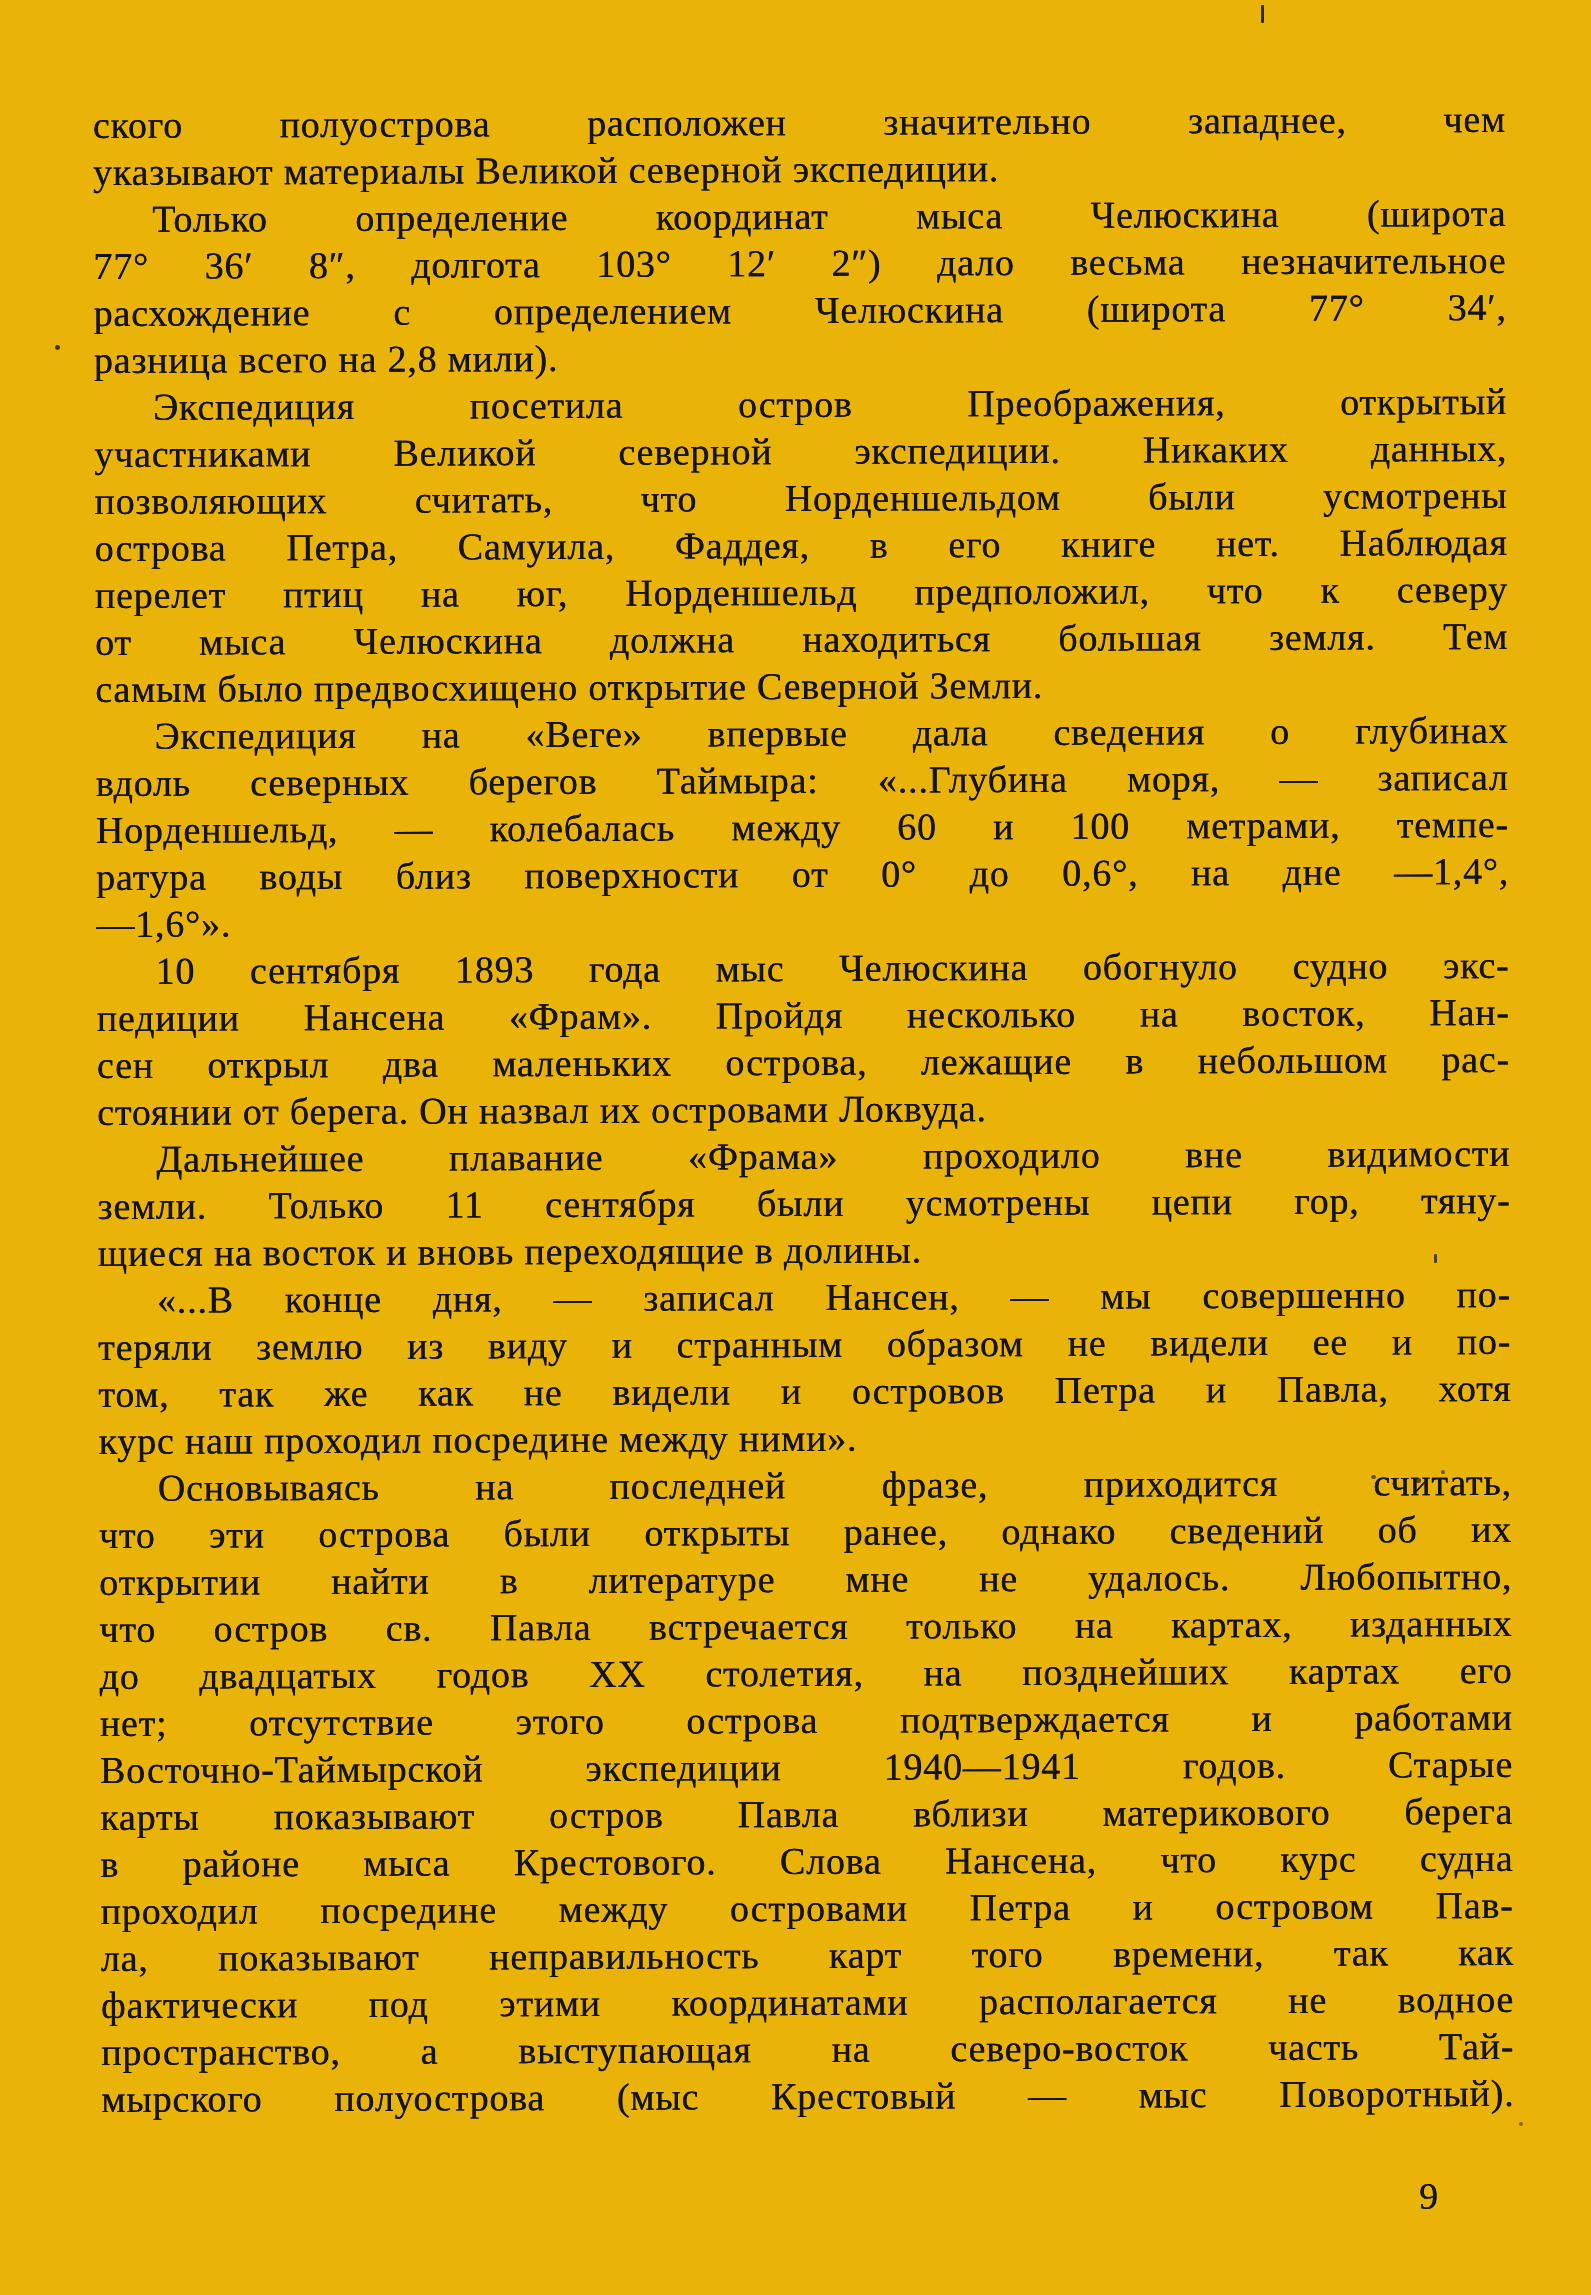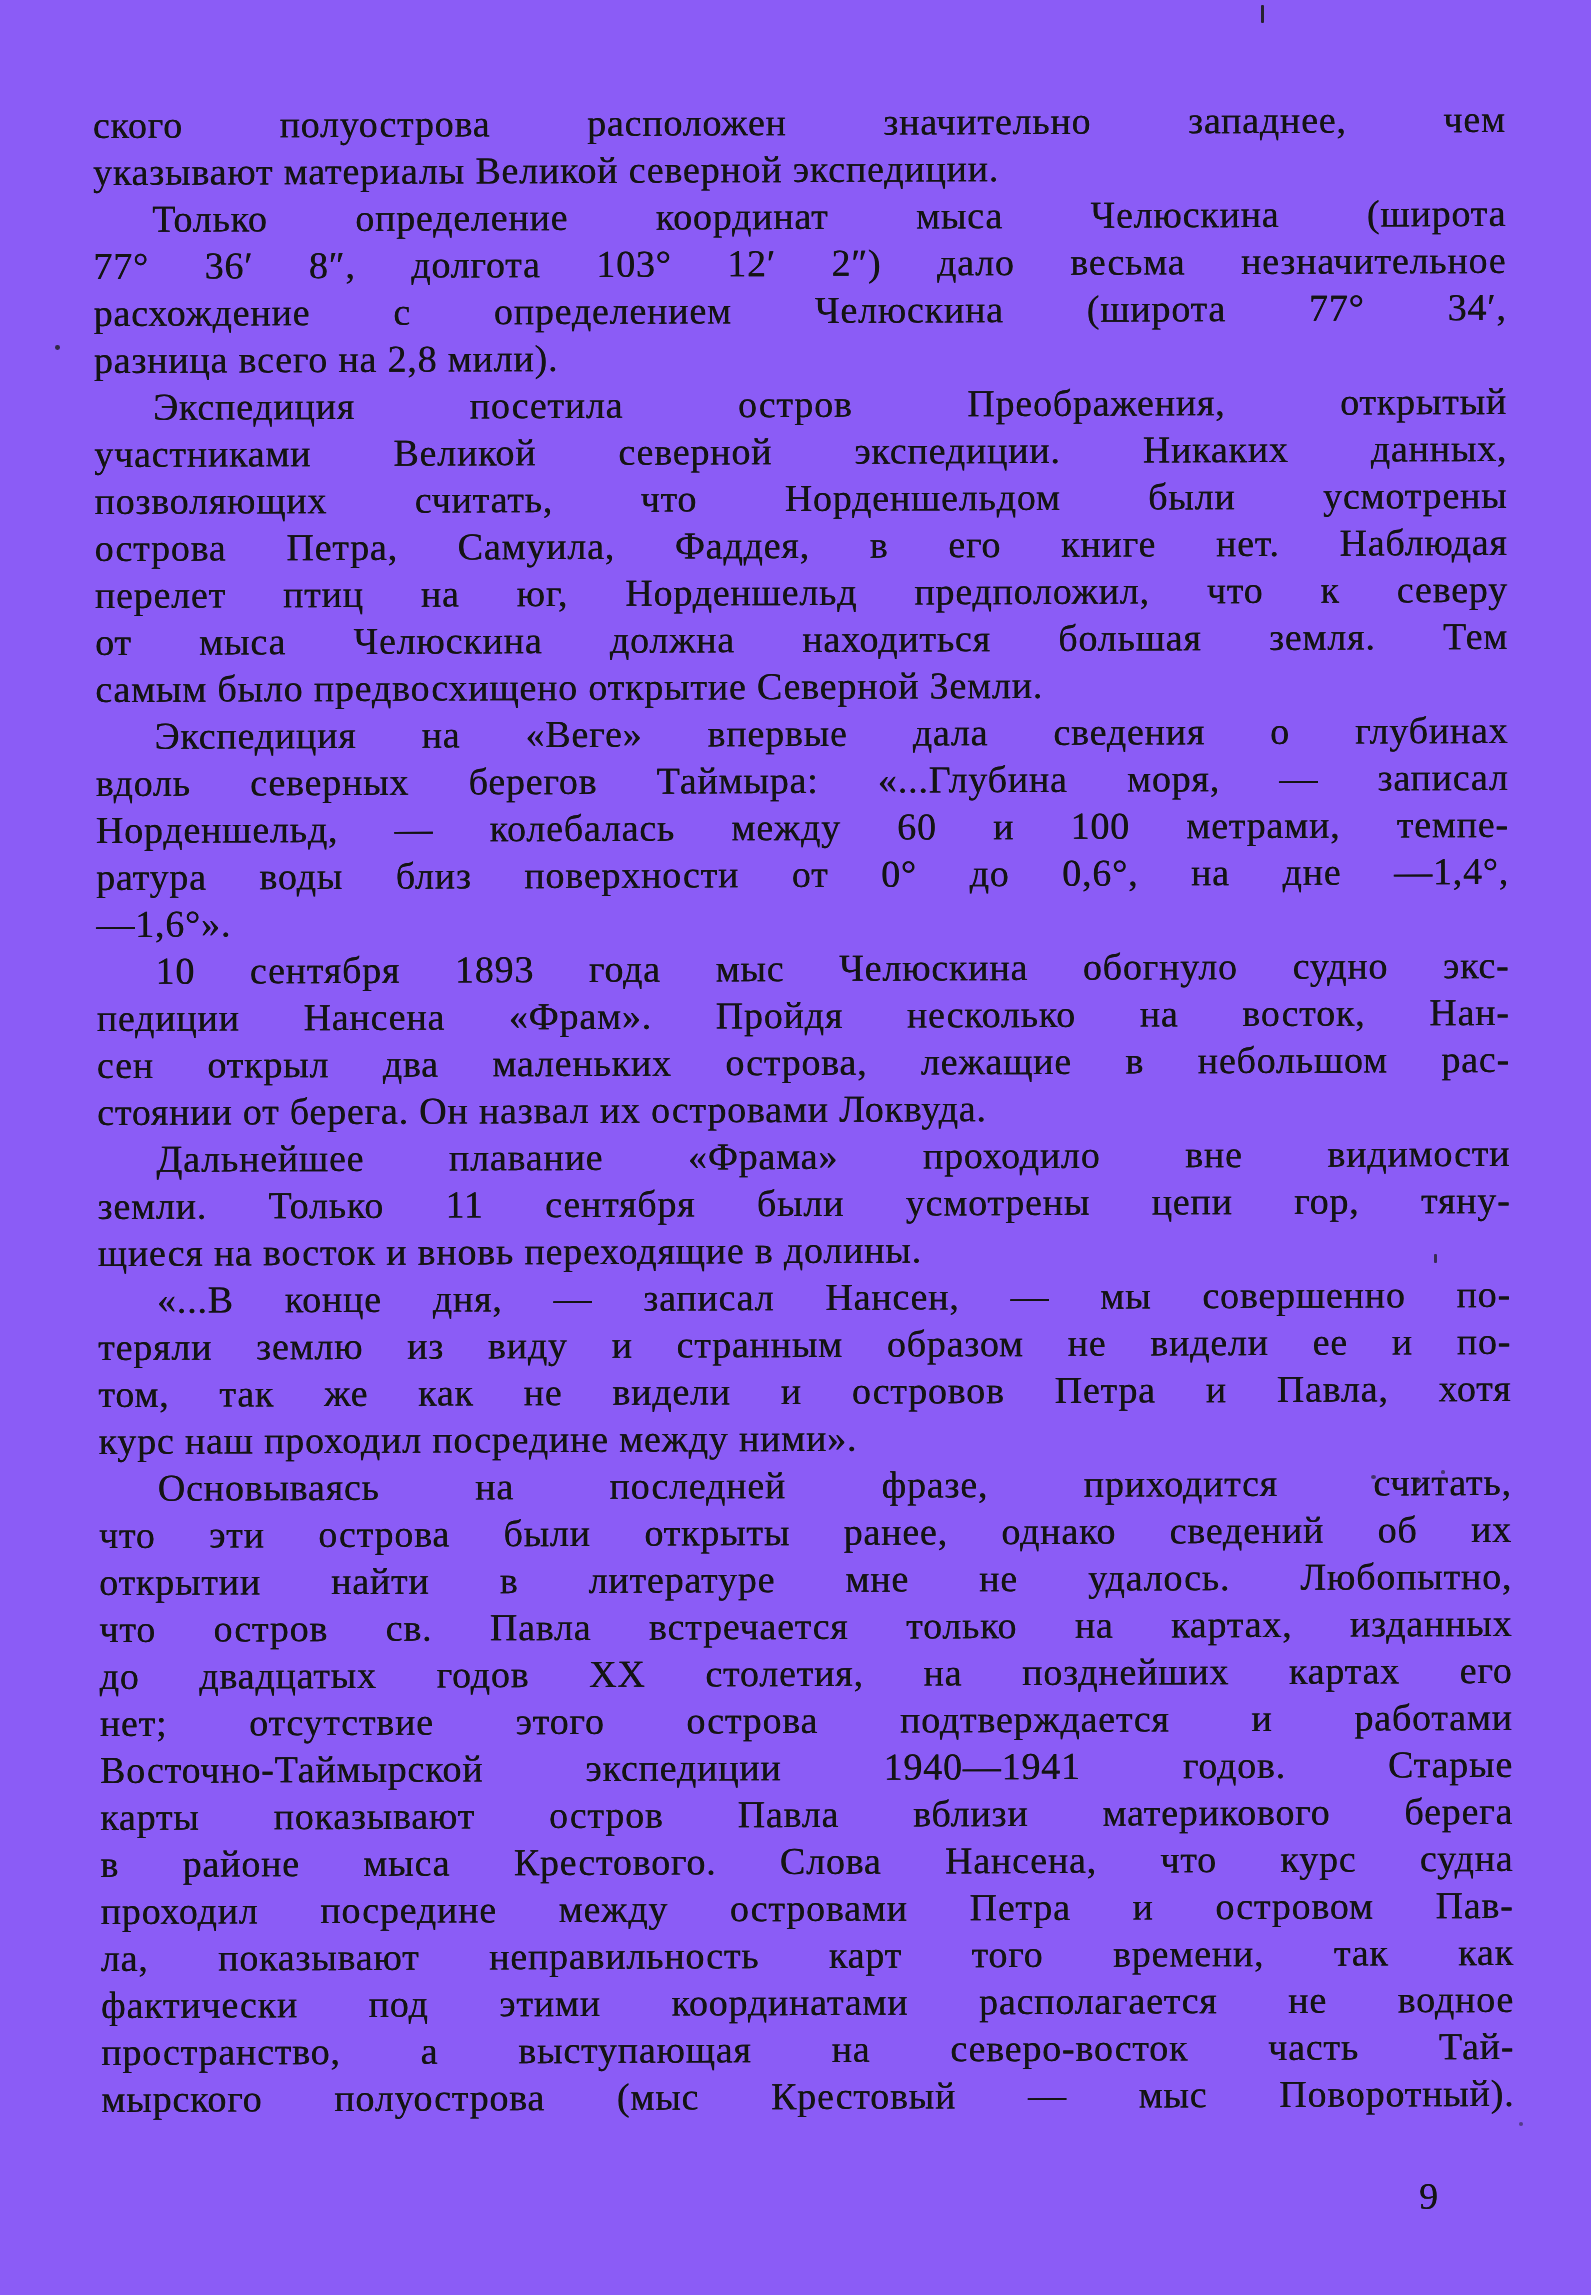"ского полуострова расположен значительно" .page { background: #8b5cf6 -> #eab308 }
